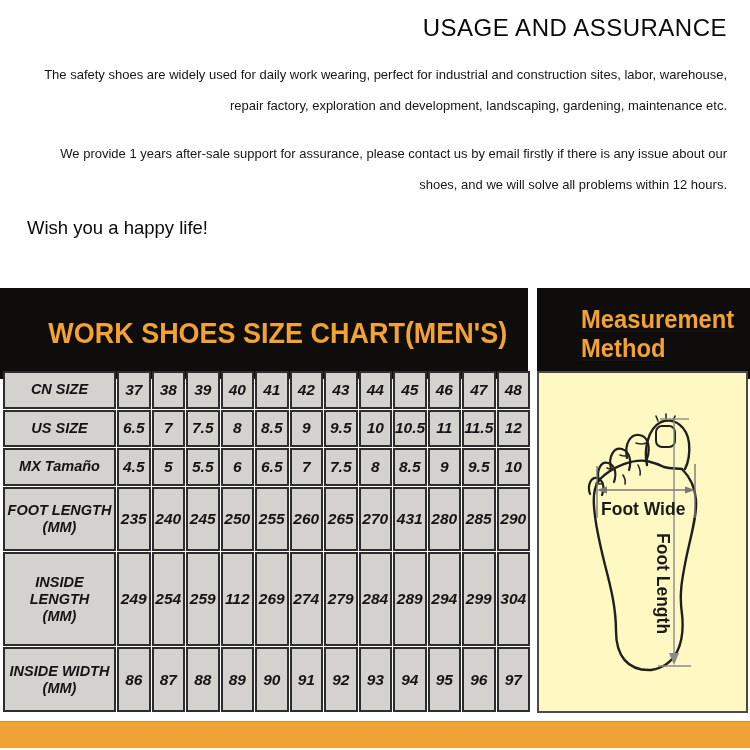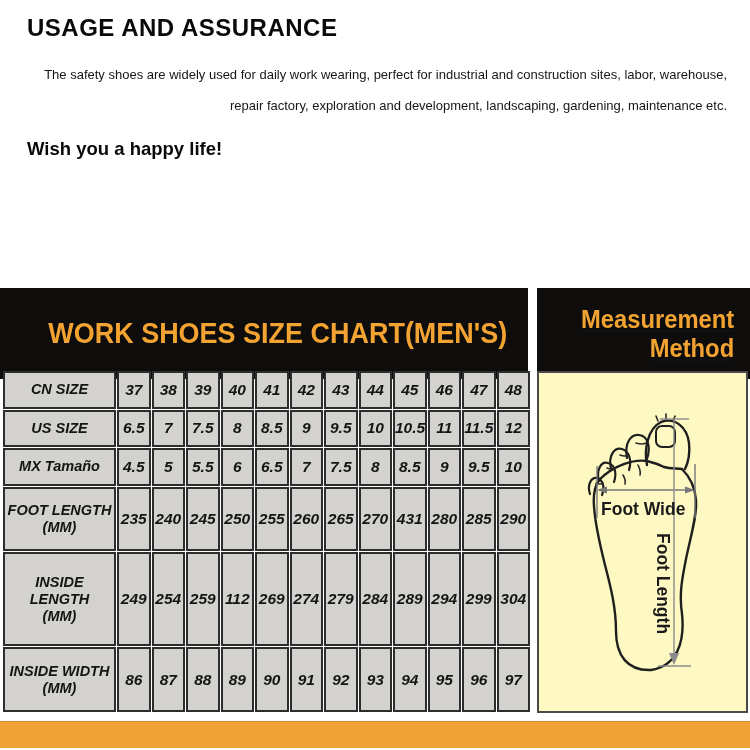"USAGE AND ASSURANCE" .intro h1 { font-weight: bold -> normal; text-align: none -> right }
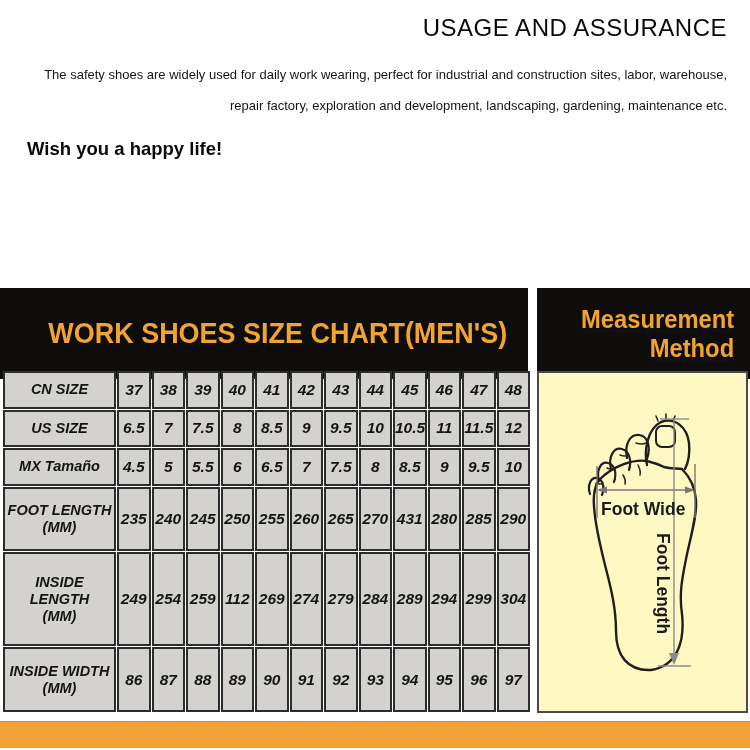"We provide 1 years after-sale" p.body-par { html: none -> <p>We provide 1 years after-sale support for assurance, please contact us by email firstly if there is any issue about our shoes, and we will solve all problems within 12 hours.</p> }
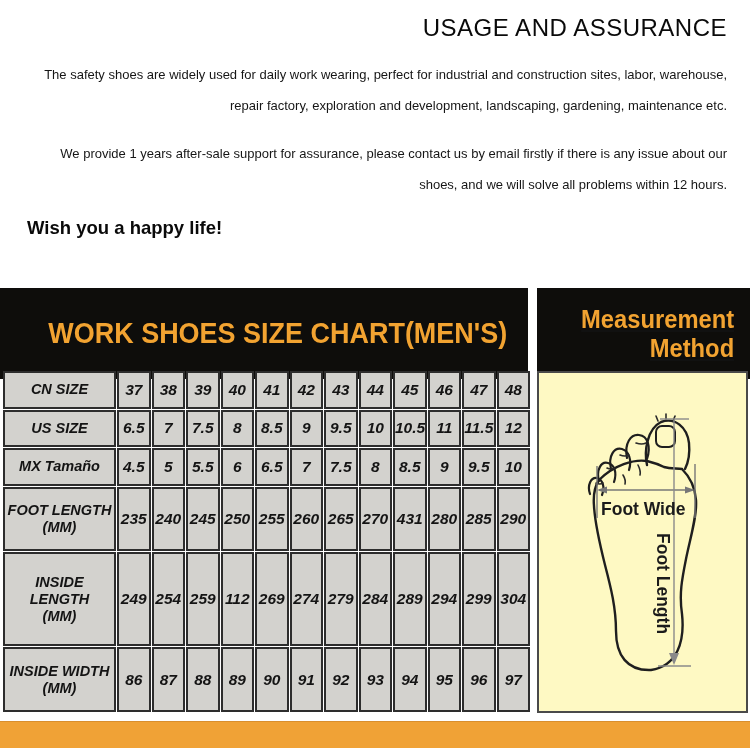"Wish you a happy life!" .intro p.closing { font-weight: bold -> normal }
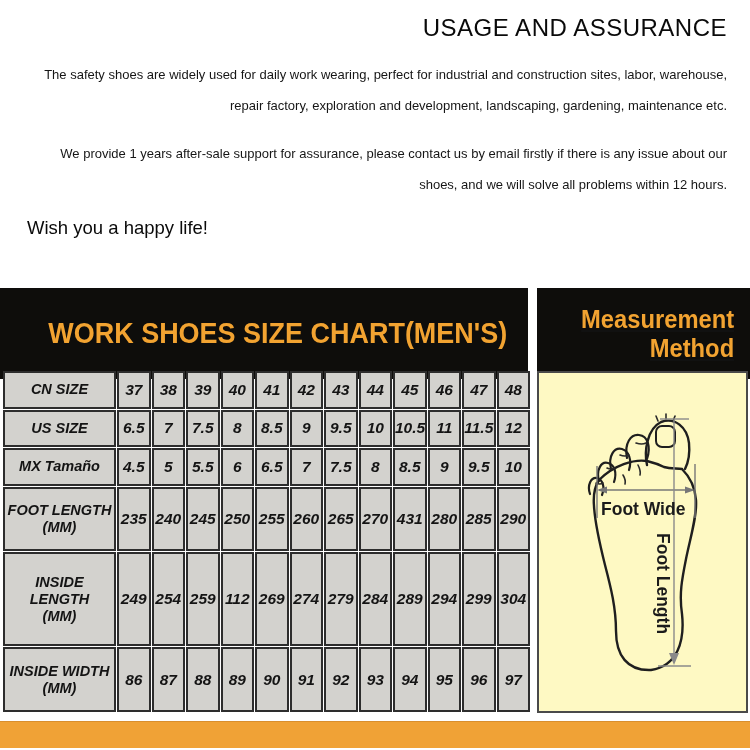"WORK SHOES SIZE CHART(MEN'S)" .band { text-align: right -> left }
